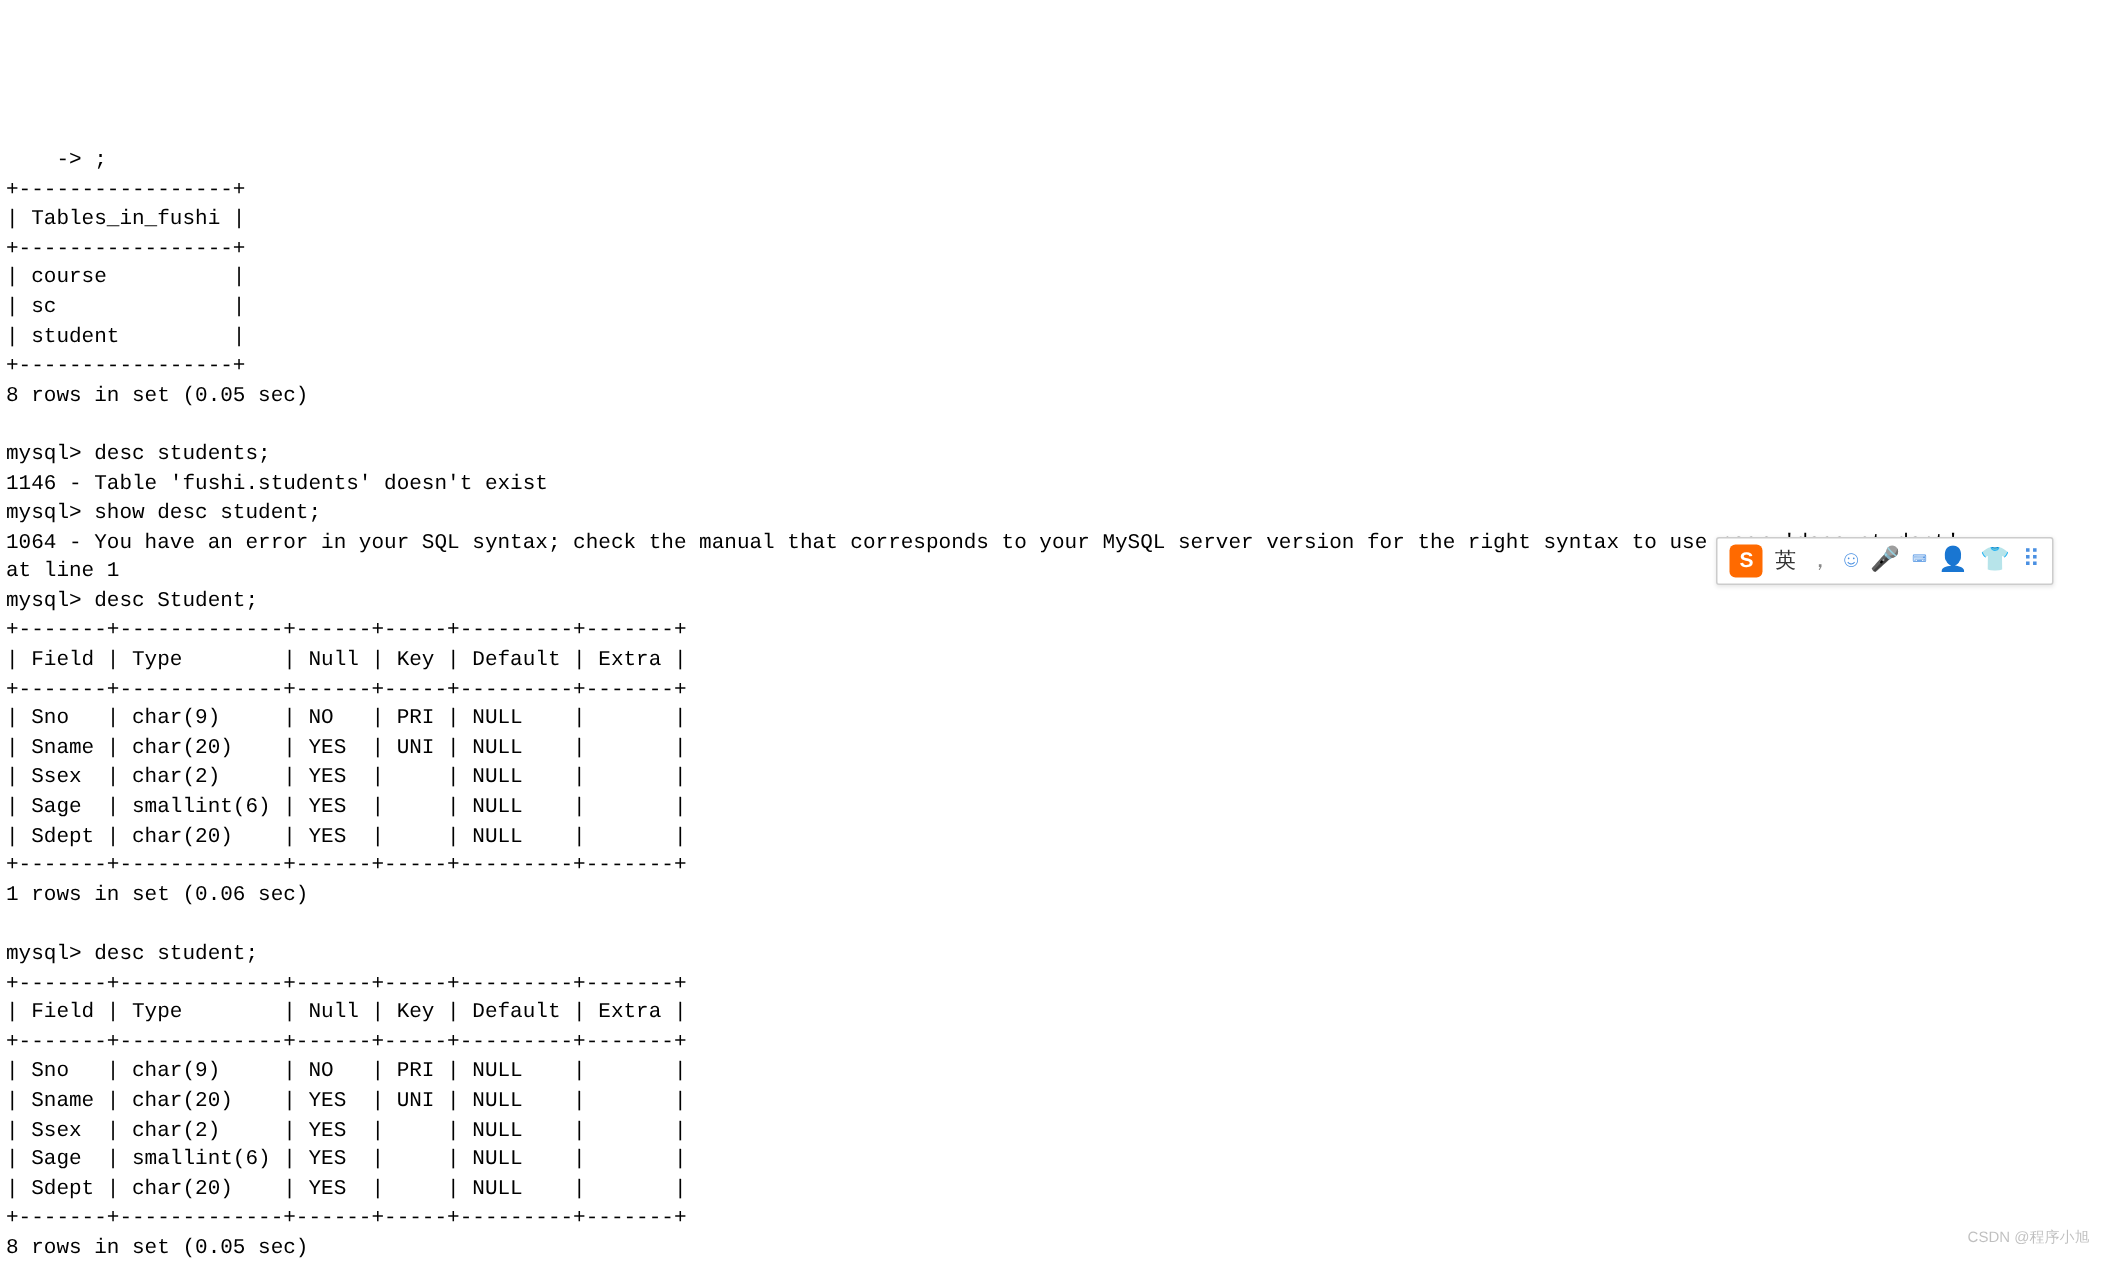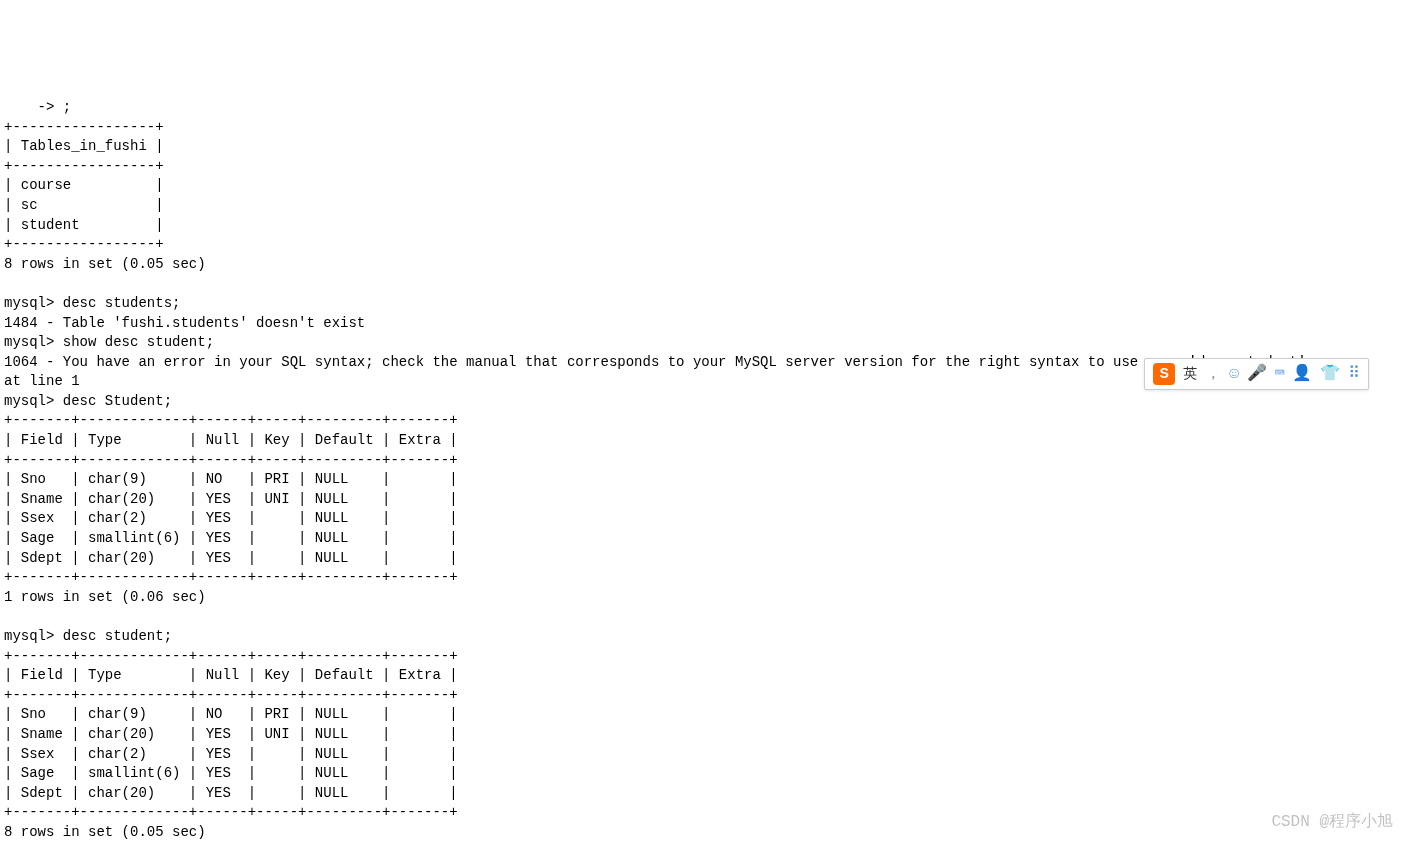"1484 - Table 'fushi.students' doesn't" span { text: 1484 -> 1146 }
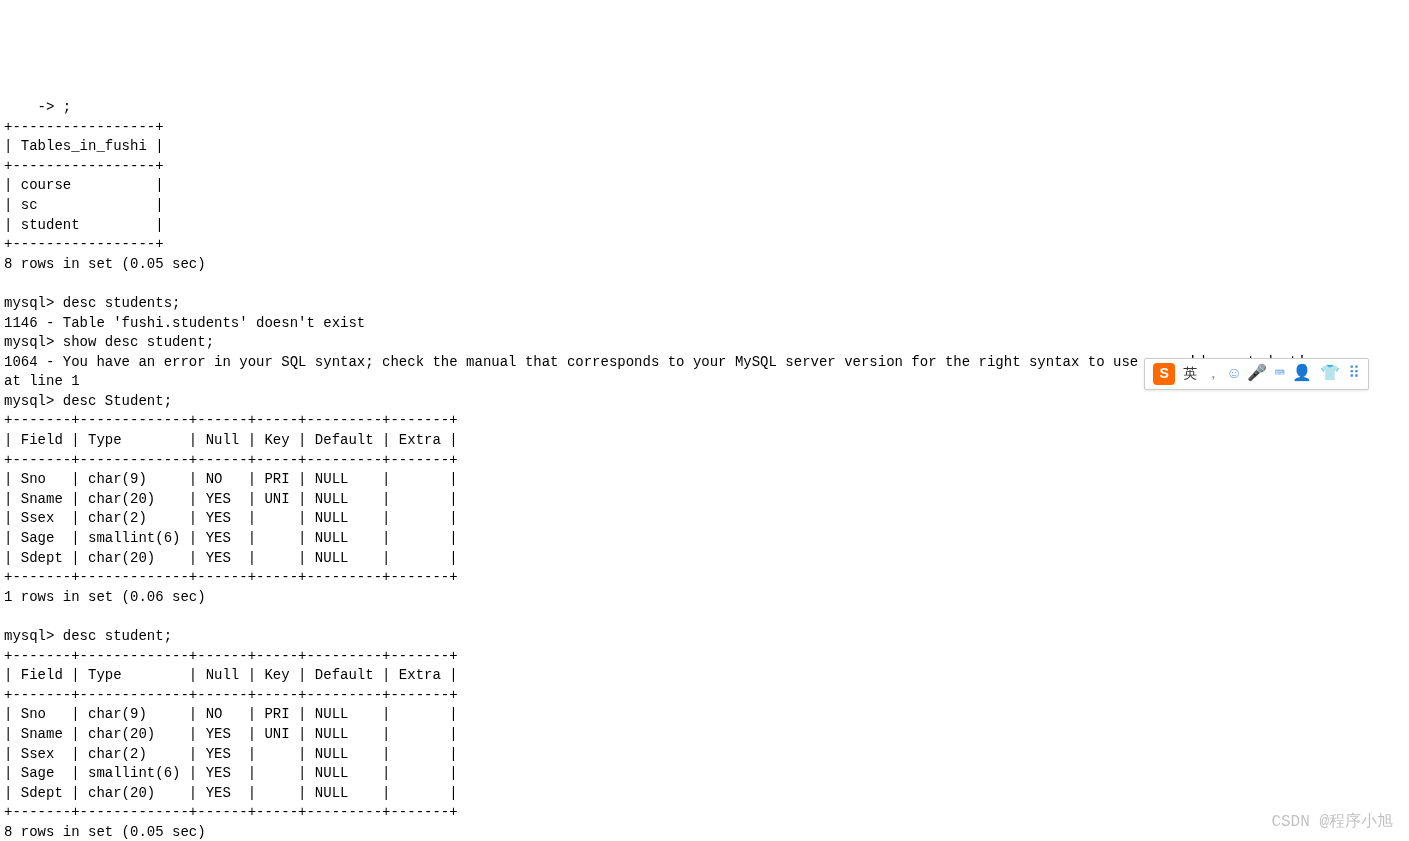"CSDN @程序小旭" .watermark { font-family: Liberation Mono, monospace -> Liberation Sans, sans-serif; font-size: 16px -> 10px }
